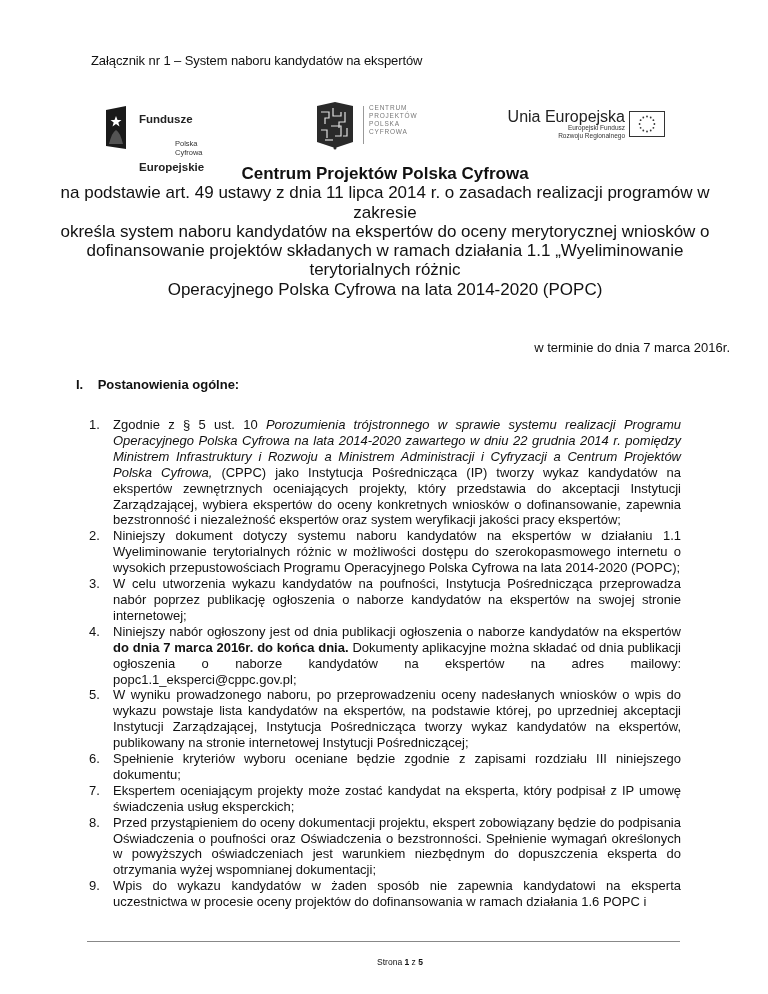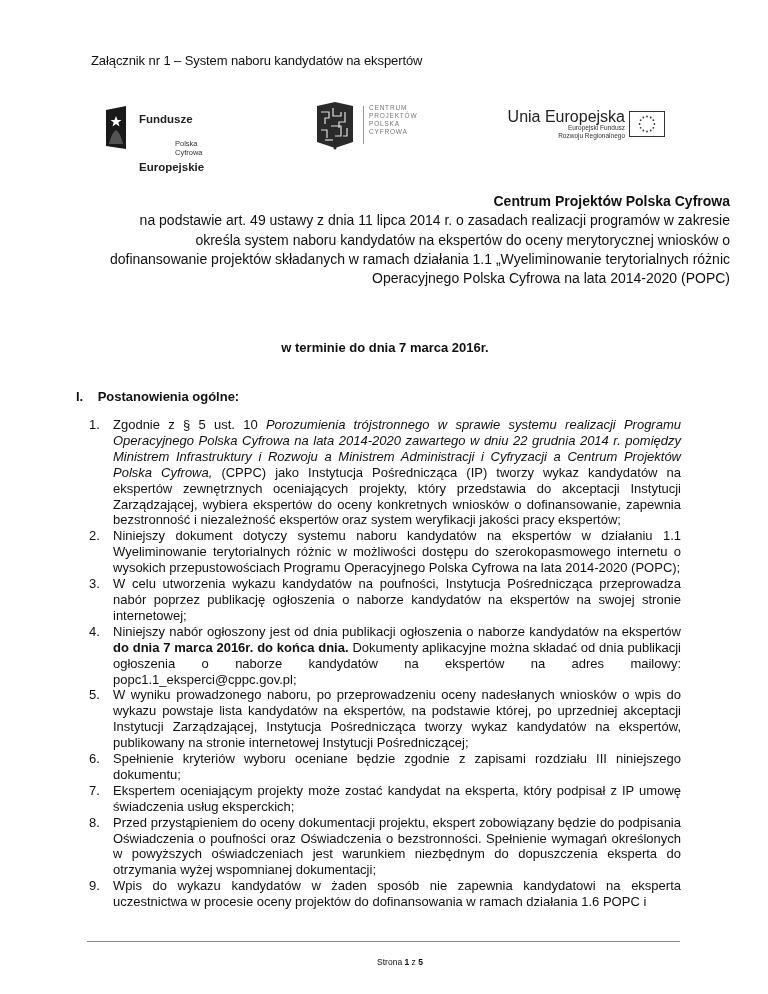"Centrum Projektów Polska Cyfrowa" .center-block { font-size: 14px -> 17px; text-align: right -> center; top: 192px -> 164px }
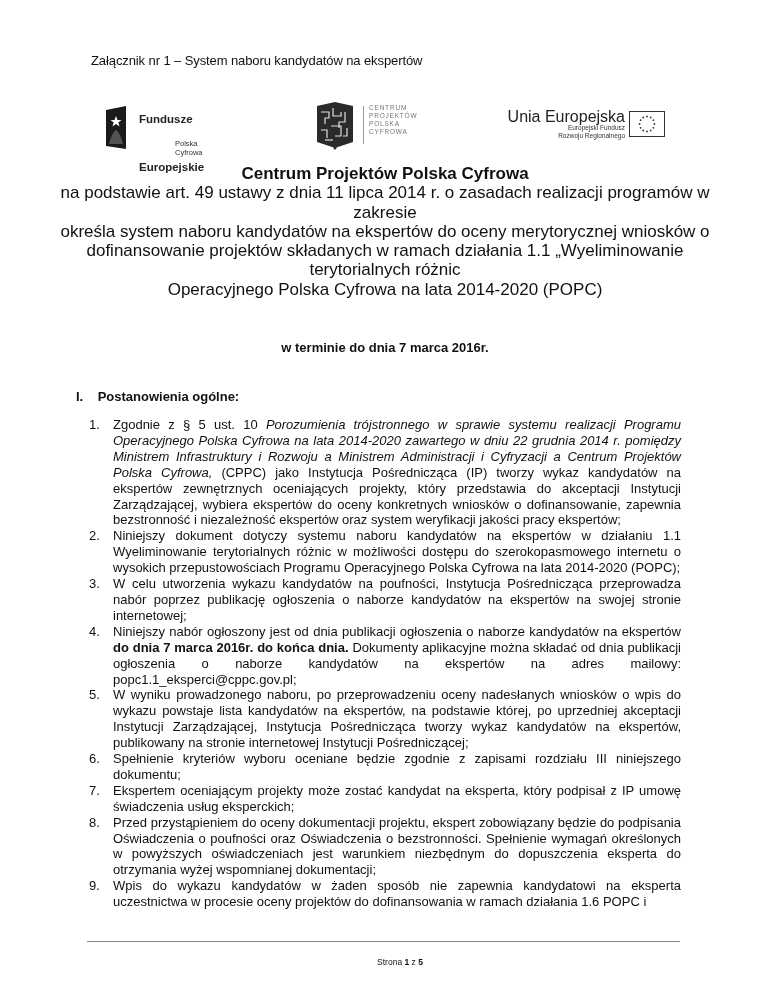"w terminie do dnia 7" .deadline { font-weight: bold -> normal; text-align: center -> right }
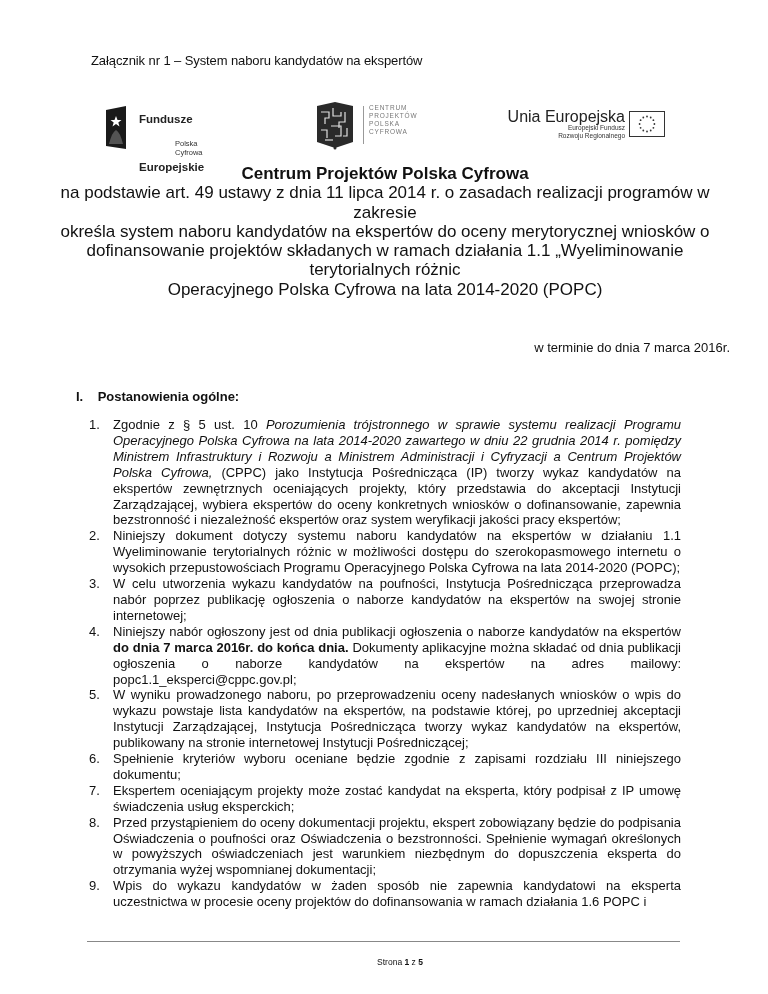"I. Postanowienia ogólne:" .section-head { margin-top: 12px -> none }
